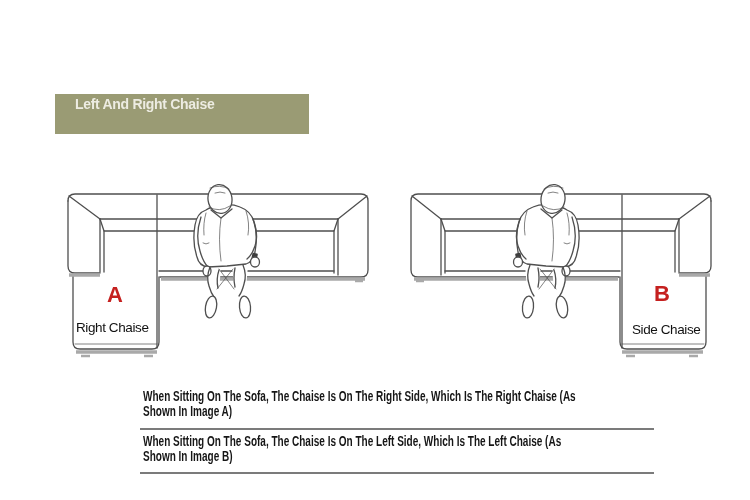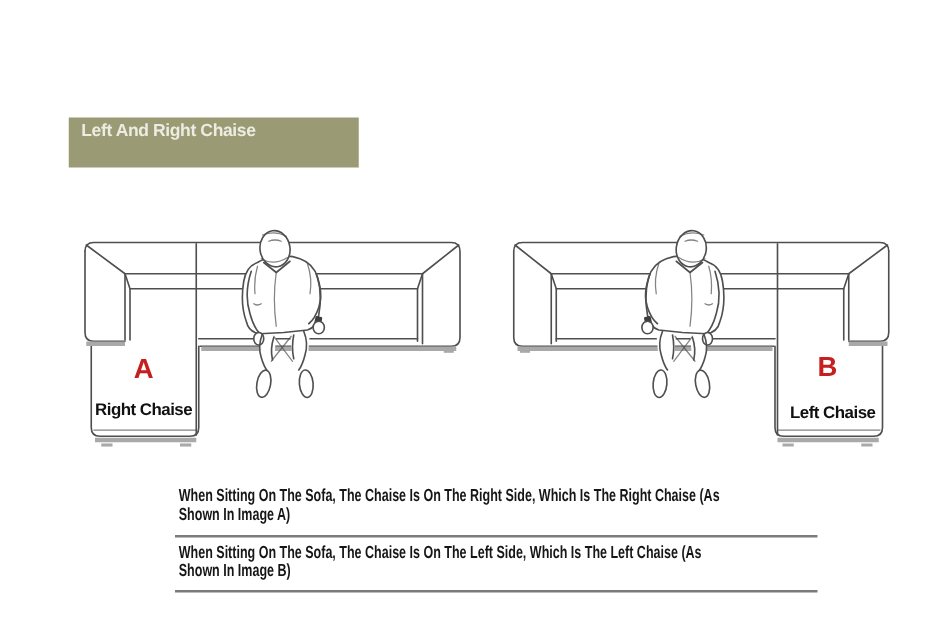"Left And Right Chaise" .title-box { padding: 3px 0 0 10px -> 3px 0 0 20px; width: 232px -> 254px }
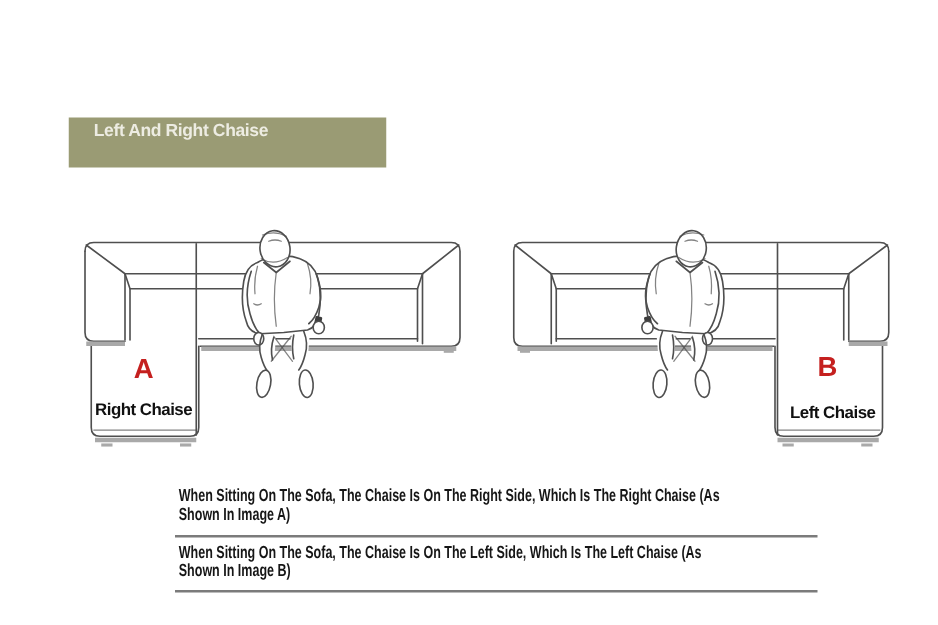"Right Chaise" .chaise-label { font-weight: bold -> normal }
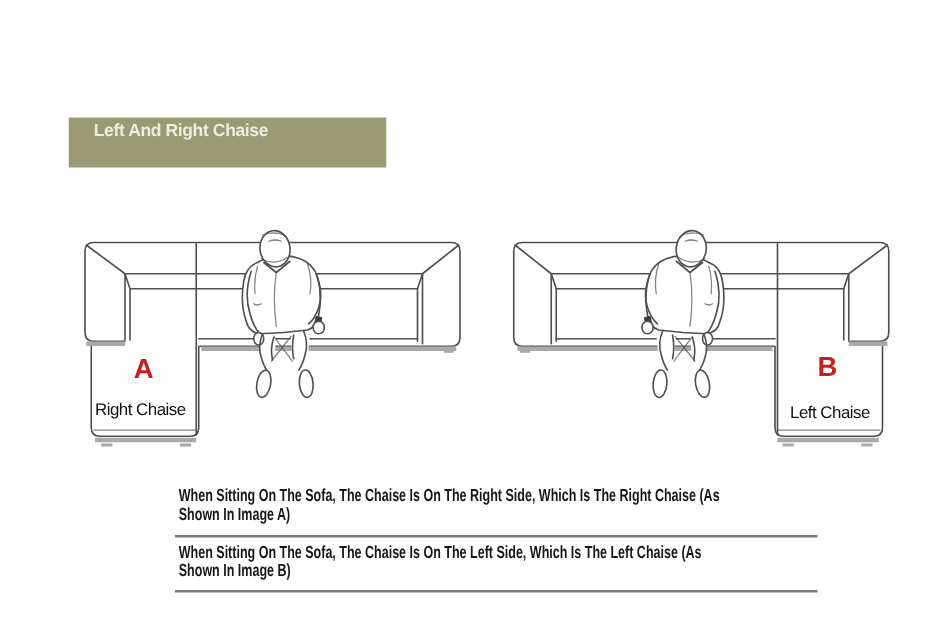"Left Chaise" div.chaise-label { text: Left -> Side }
